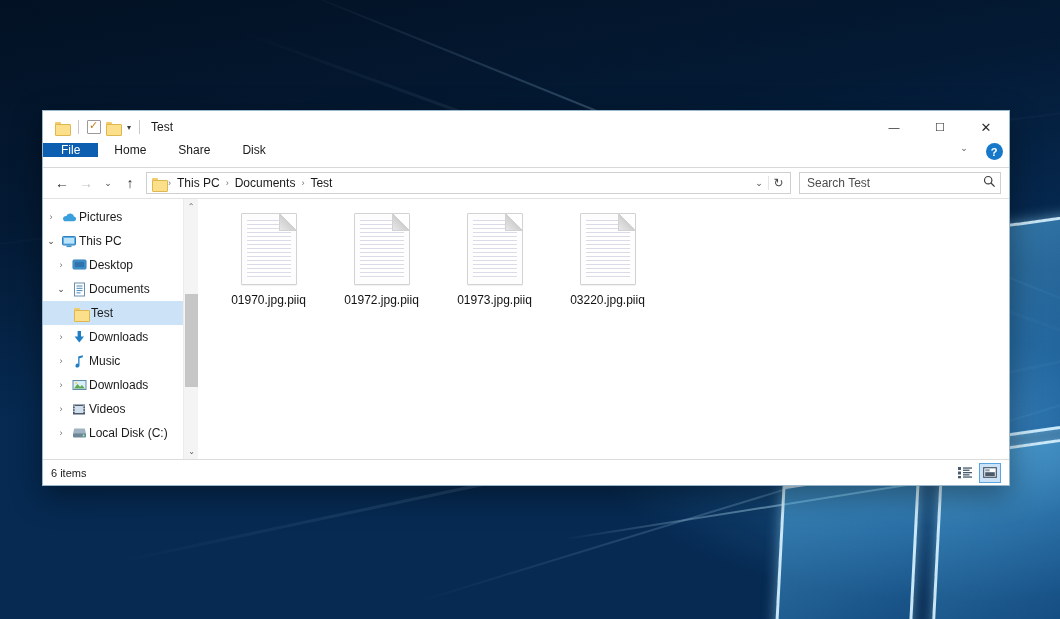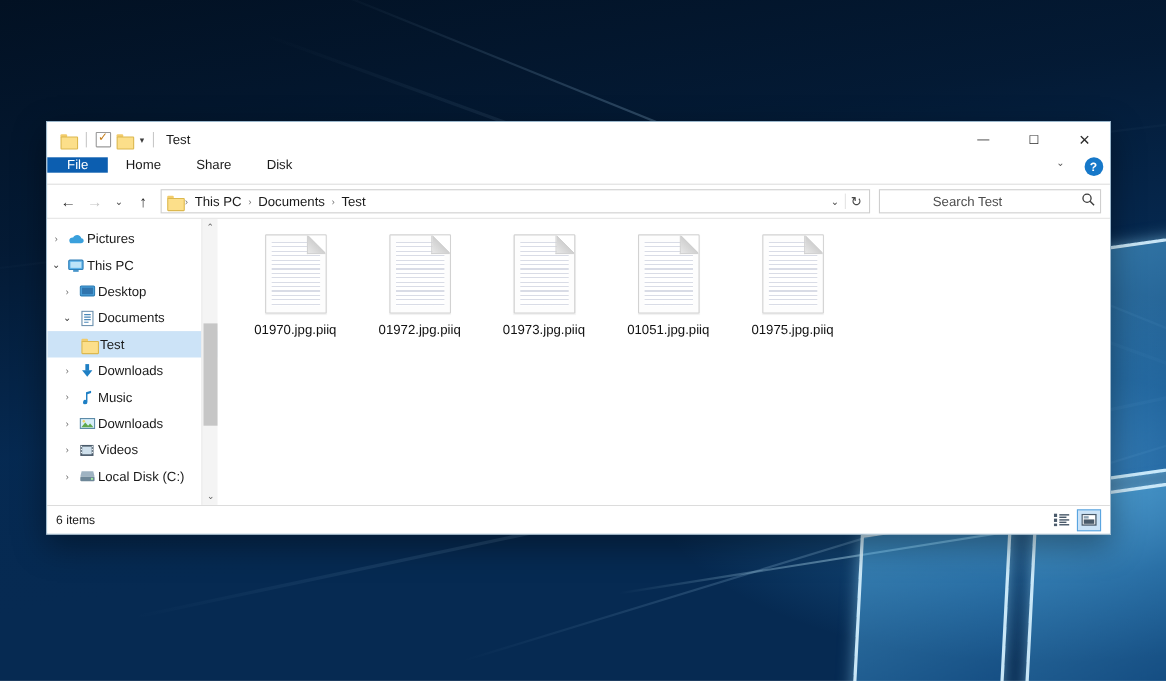"Search Test" .search-text { margin-left: 41px -> none }
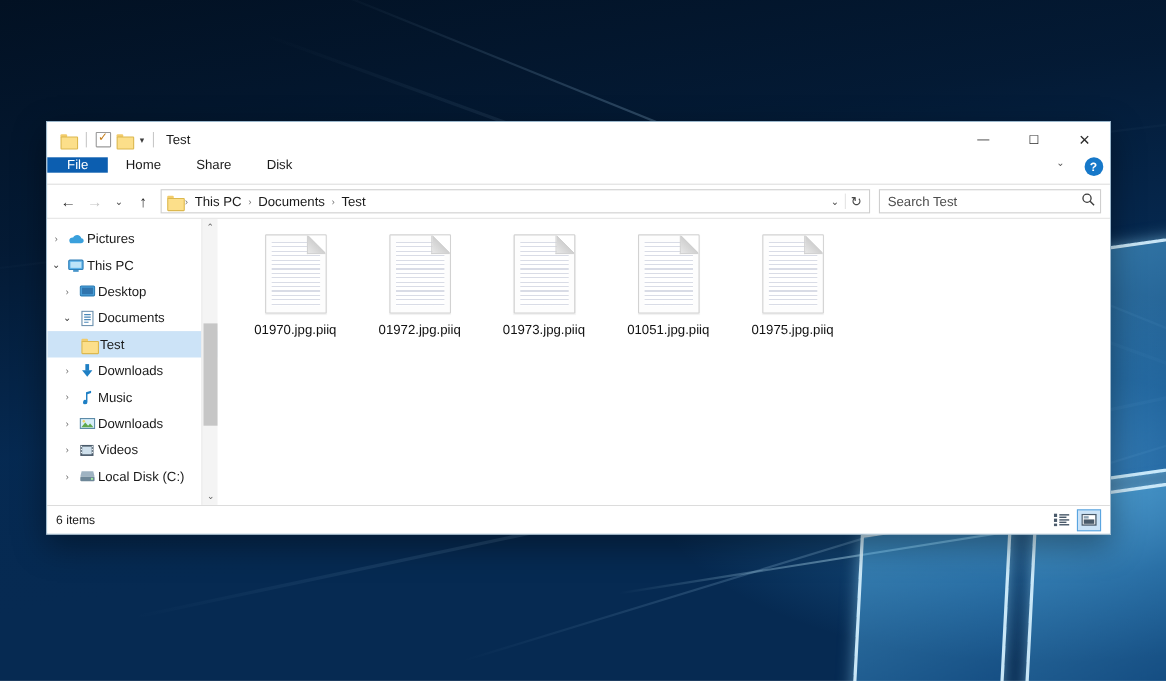"01051.jpg.piiq" div.filename { text: 01051.jpg.piiq -> 03220.jpg.piiq }
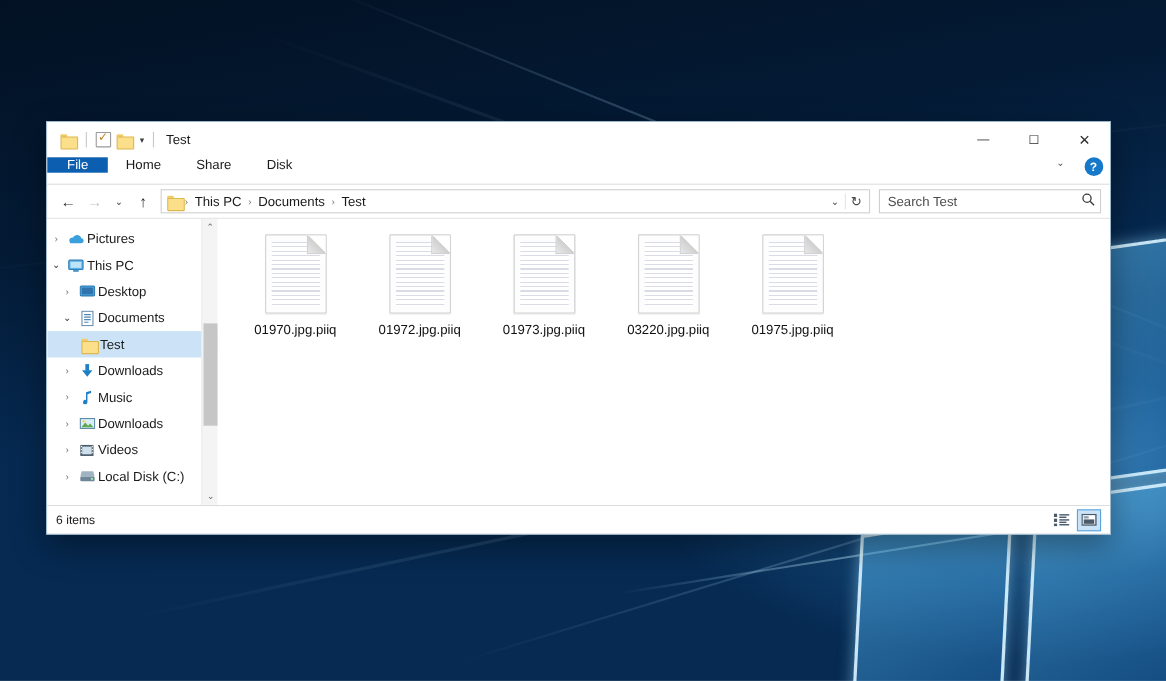"01975.jpg.piiq" div.fileitem { html: <div> <div> <div></div> <div></div> </div> <div>01975.jpg.piiq</div> </div> -> none }
